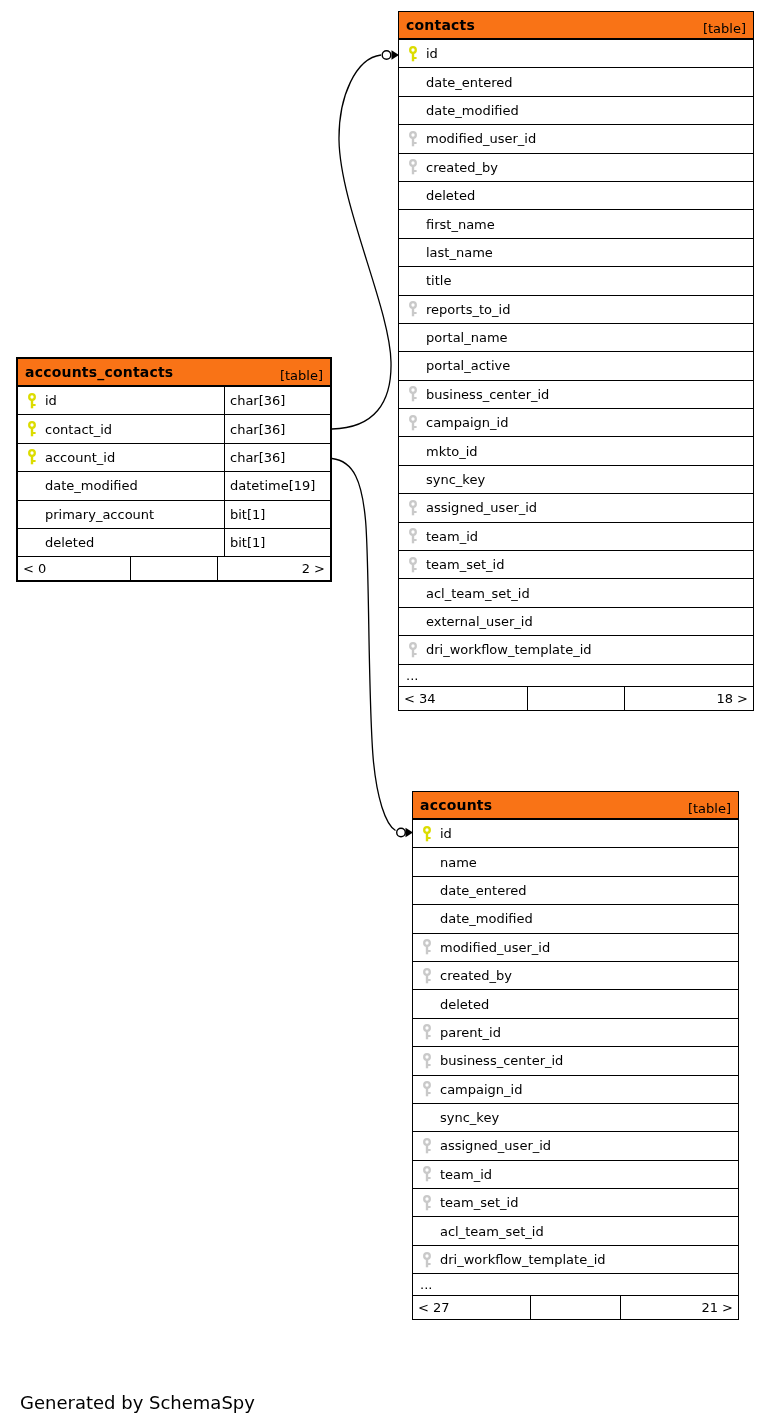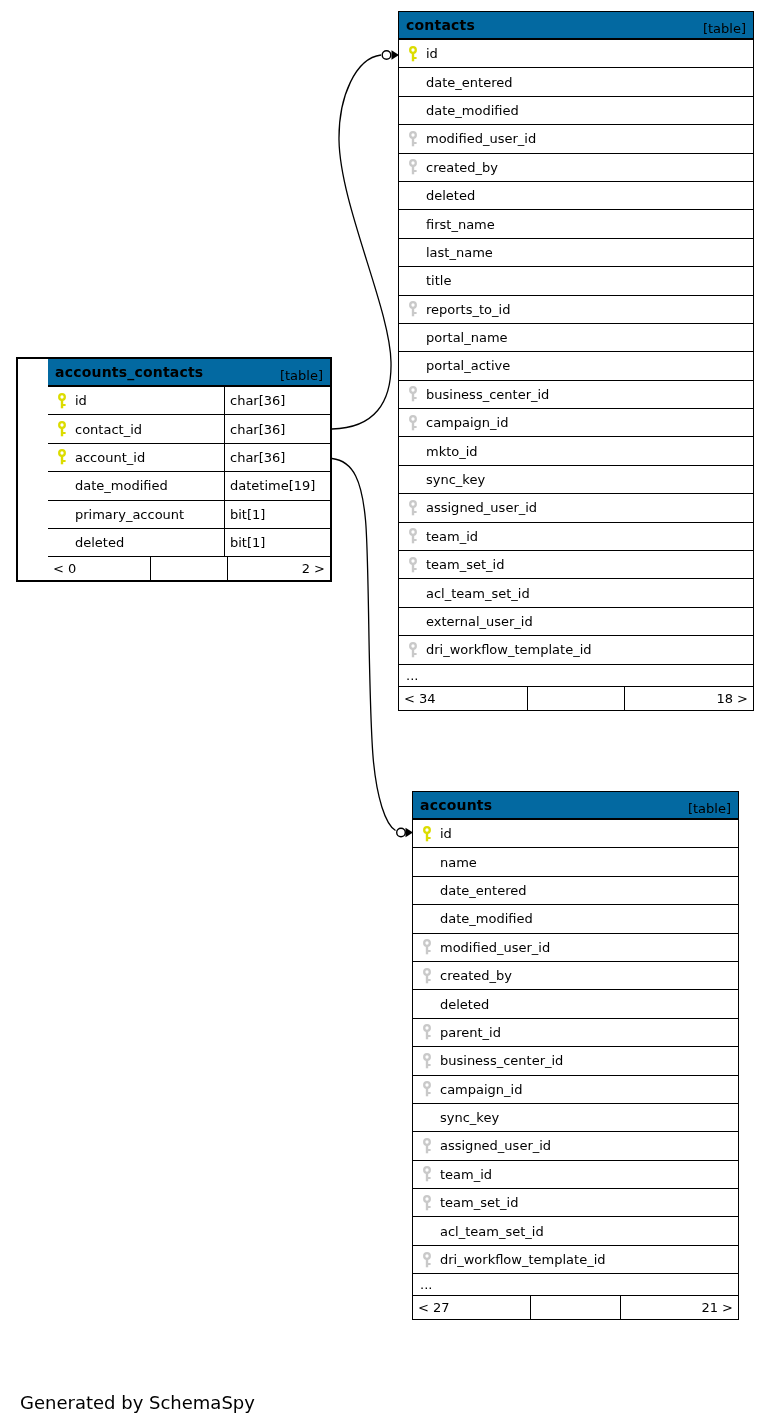"contacts" .tbl-header { background: #0369a1 -> #f97316 }
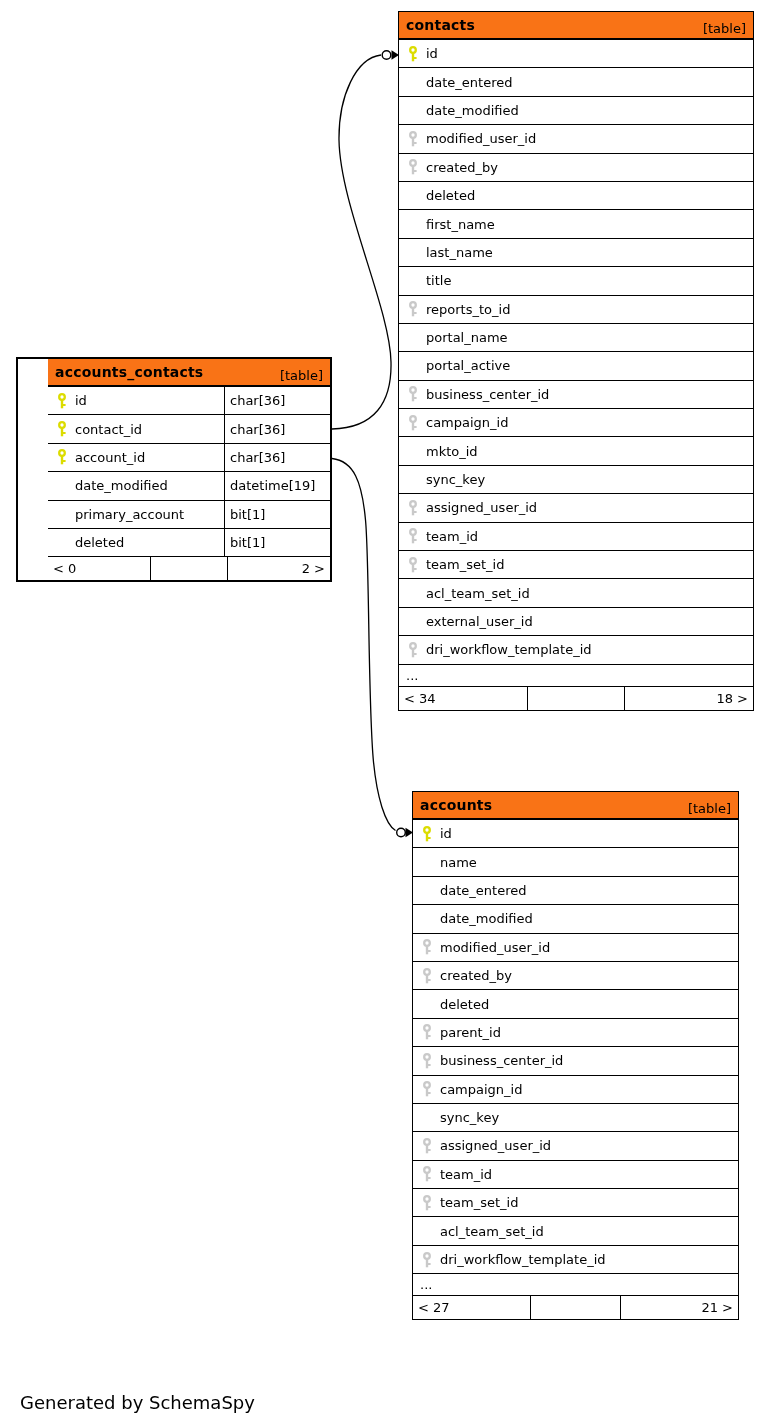"accounts_contacts" .db-table.focus { padding-left: 30px -> none }
